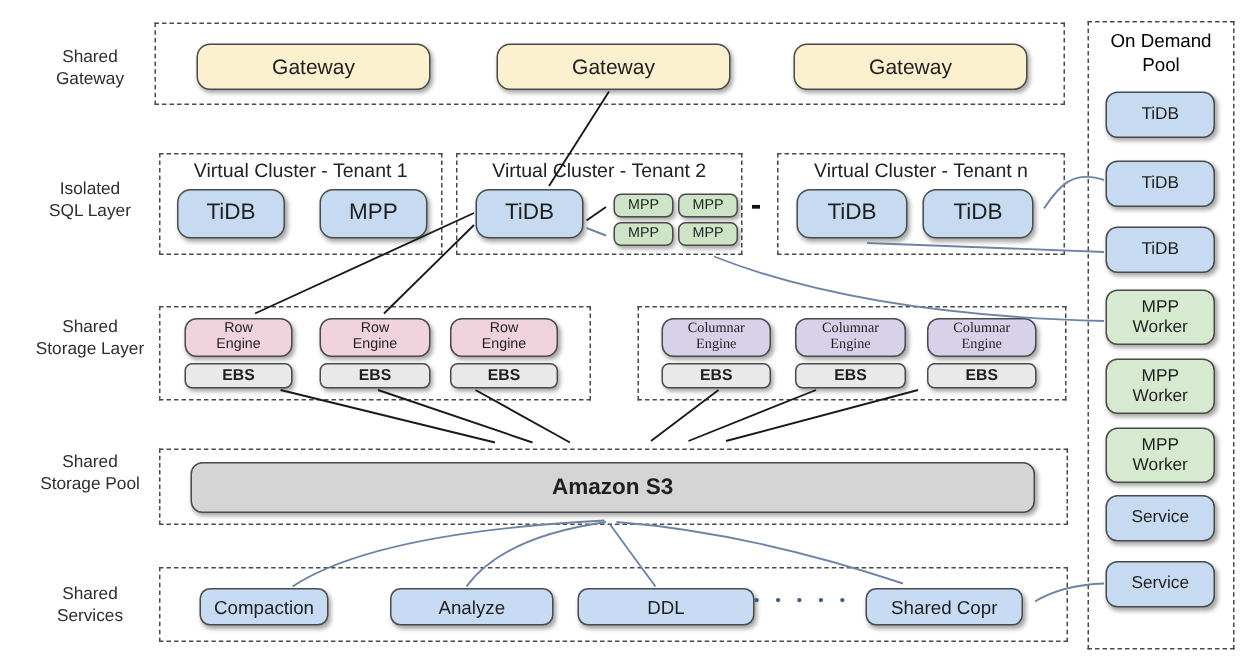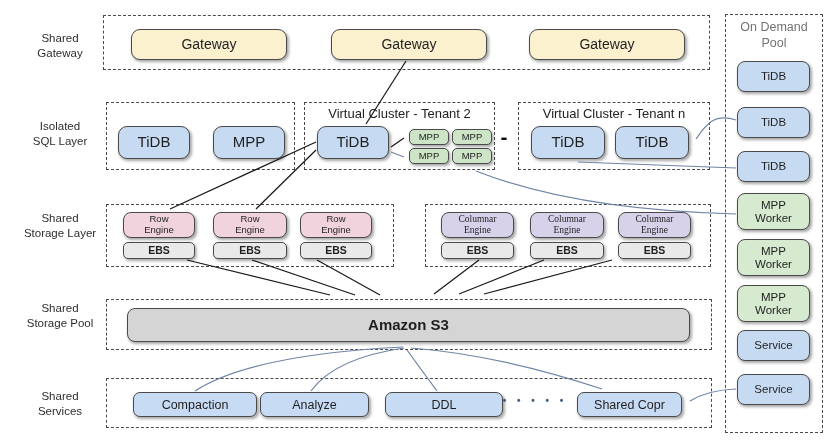"On Demand" .pooltitle { color: #737373 -> #000000 }
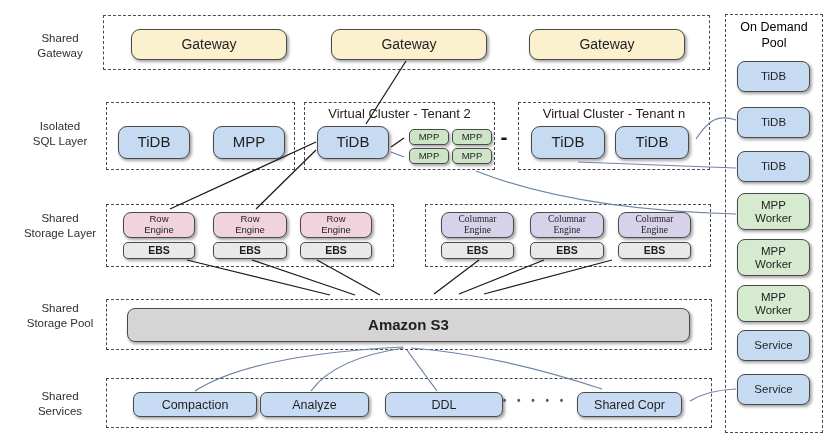"Virtual Cluster - Tenant 1" div.clustertitle { html: none -> <div>Virtual Cluster - Tenant 1</div> }
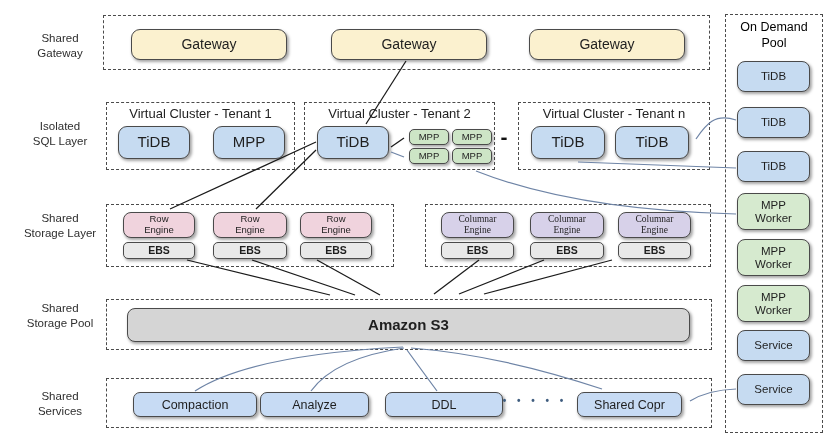"Compaction" div.node { width: 124px -> 86px }
